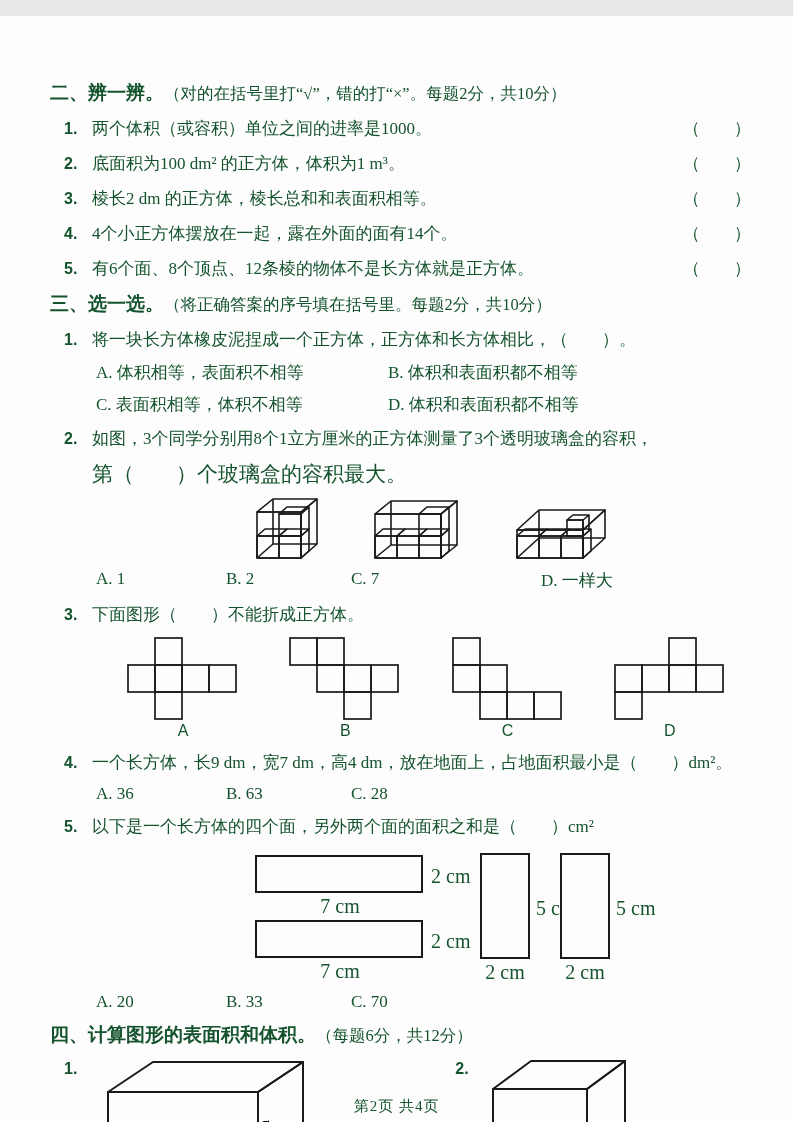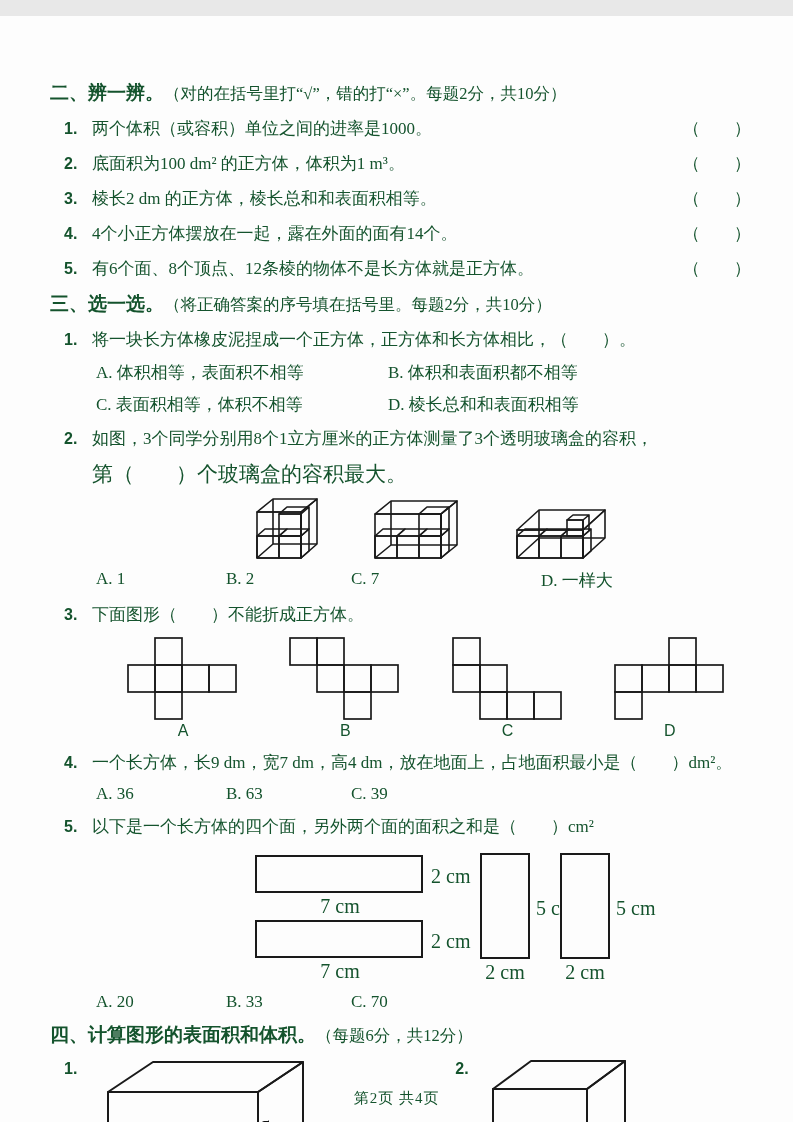"D. 棱长总和和表面积相等" span { text: 棱长总和和表面积 -> 体积和表面积都不 }
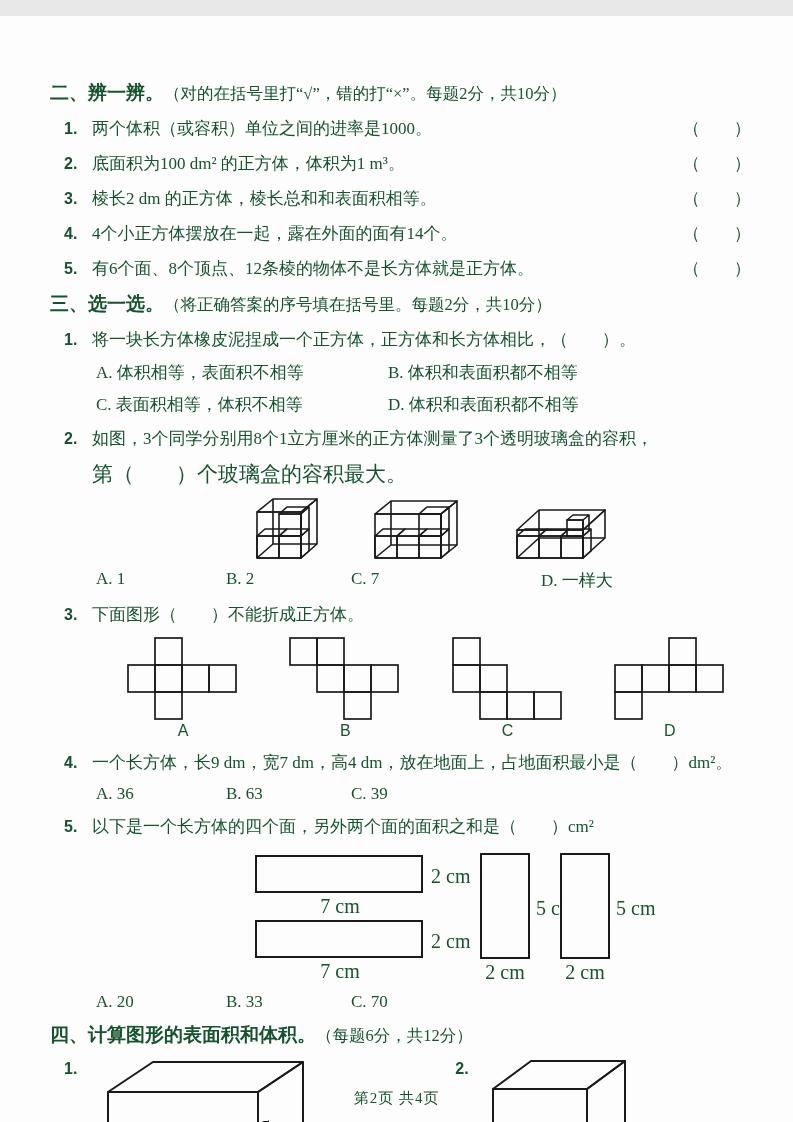"C. 39" span { text: 39 -> 28 }
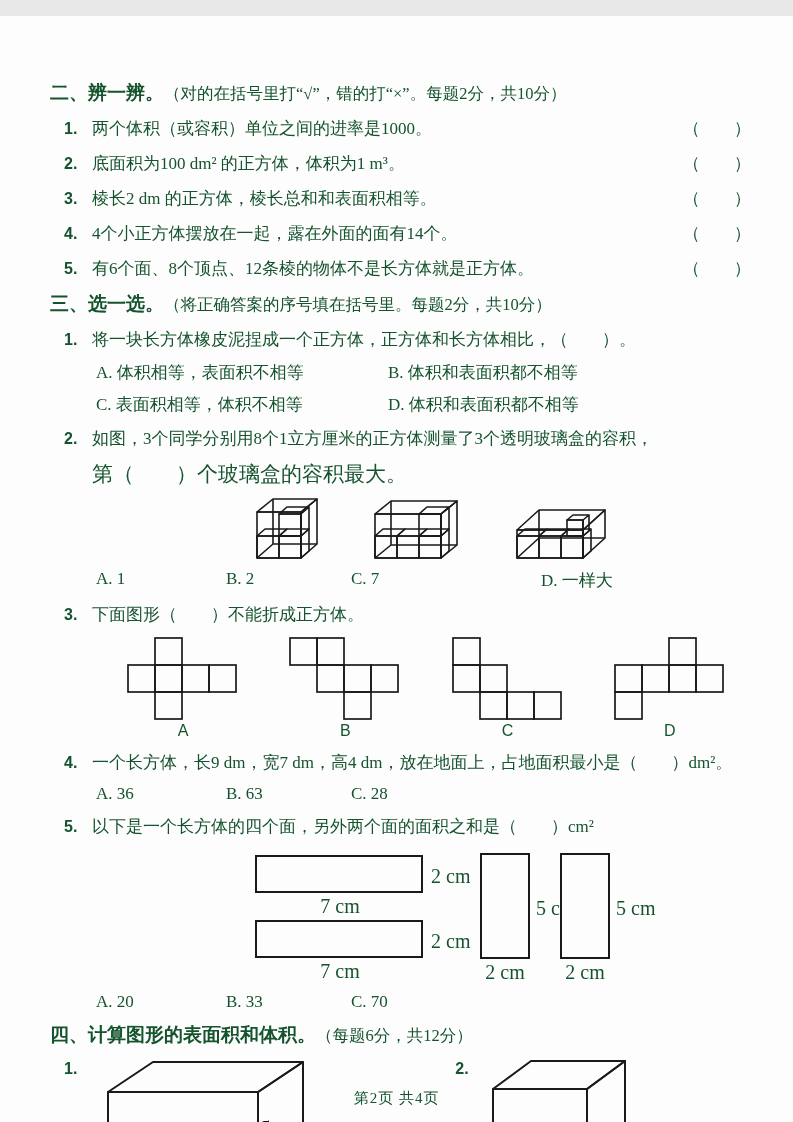"第2页 共4页" .footer { bottom: 30px -> 22px }
